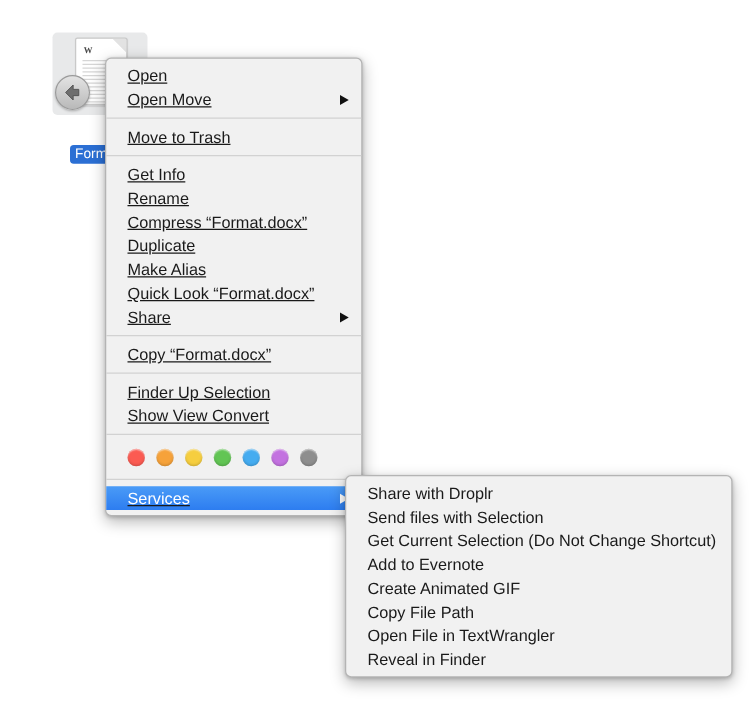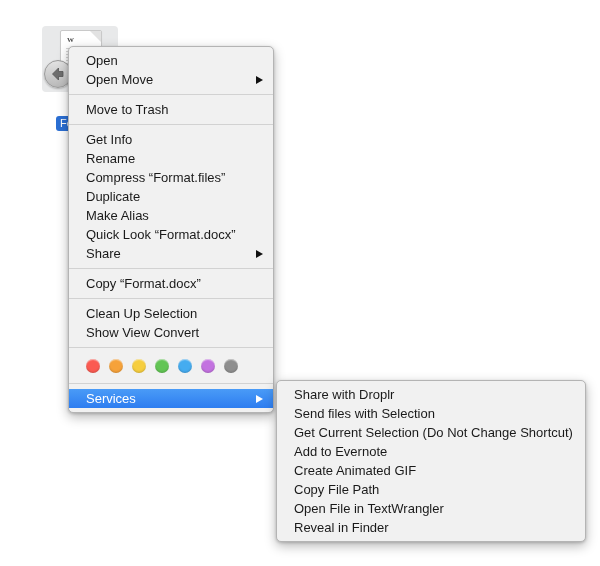"Open" #context-menu { left: 68px -> 84px; text-decoration: none -> underline }
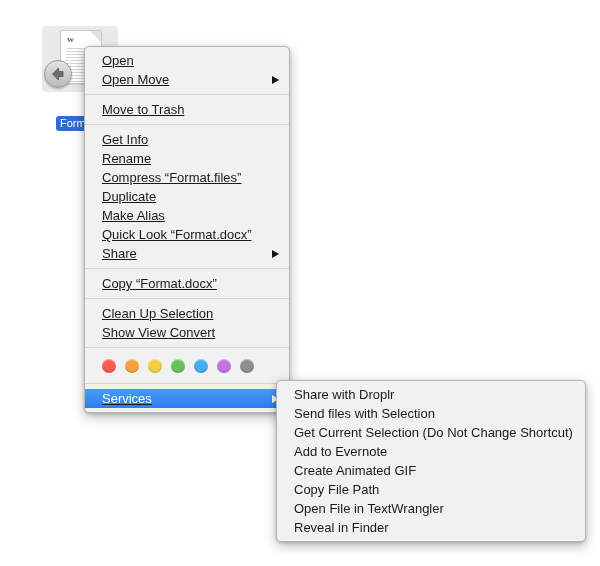"Compress “Format.files”" span { text: Format.files -> Format.docx }
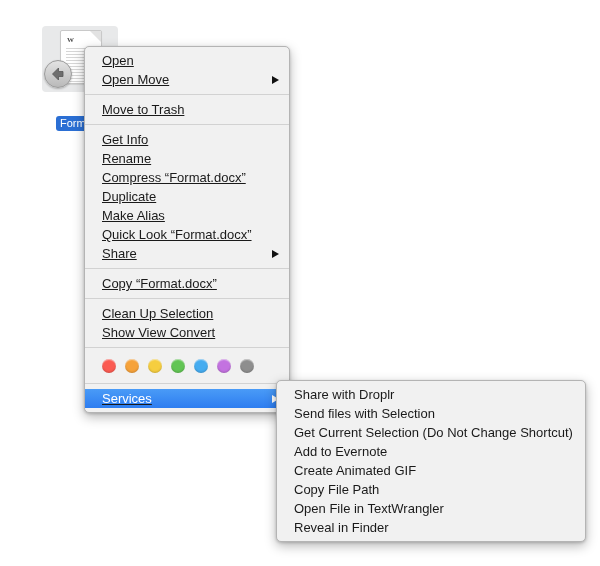"Clean Up Selection" span { text: Clean -> Finder }
